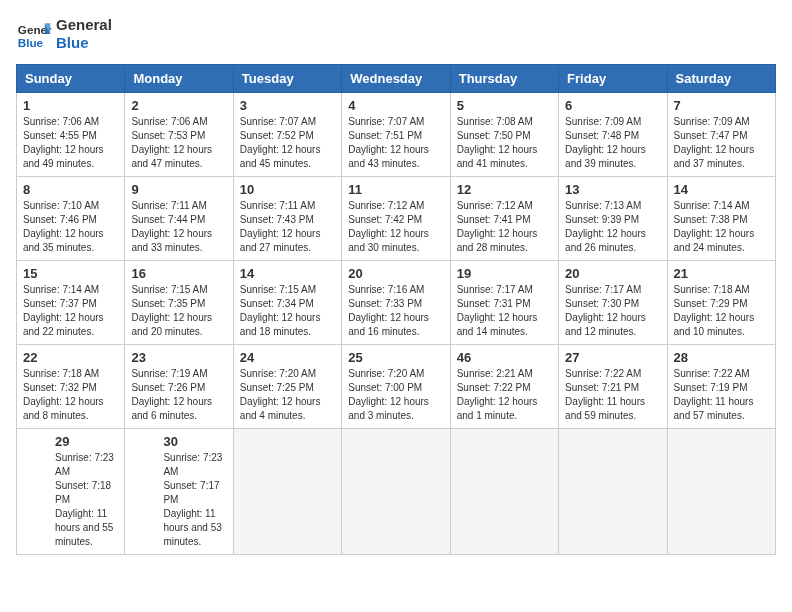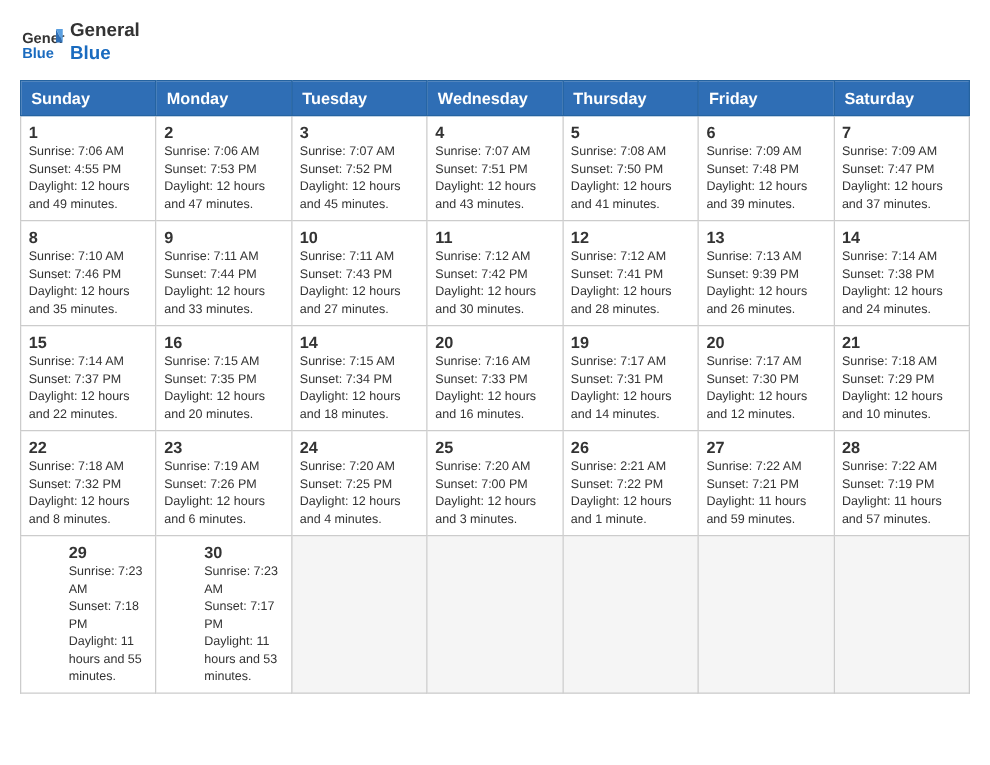"26" span.day-number { text: 26 -> 46 }
